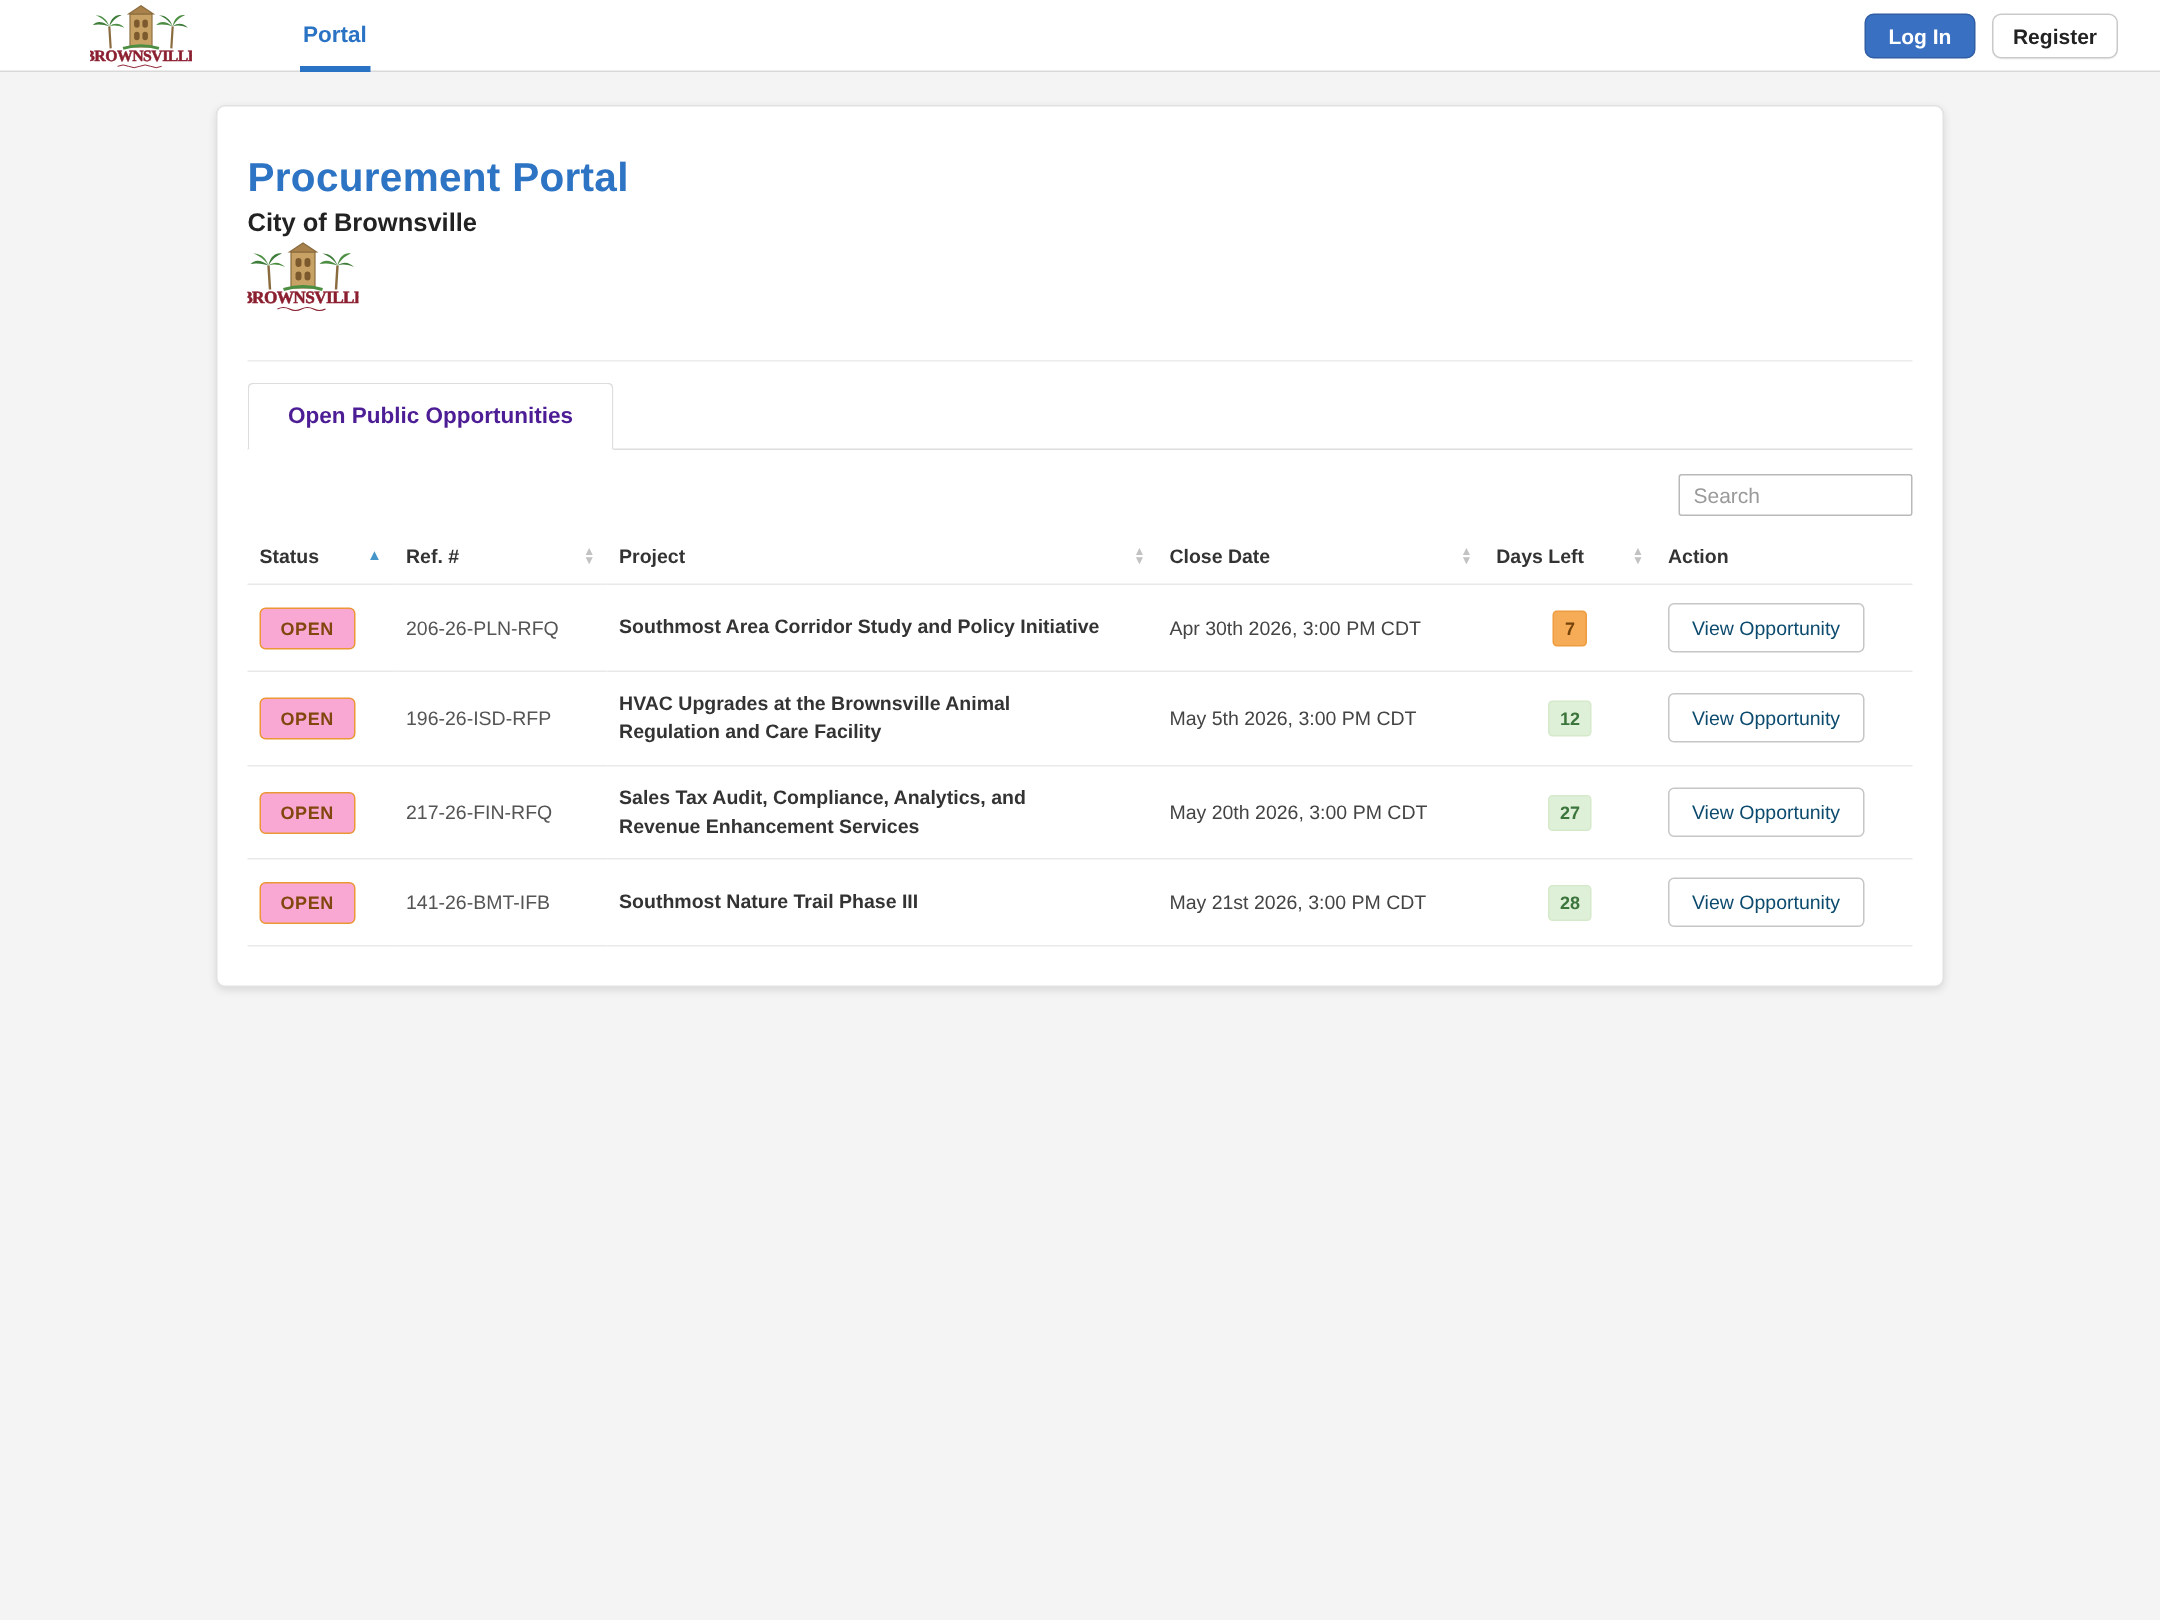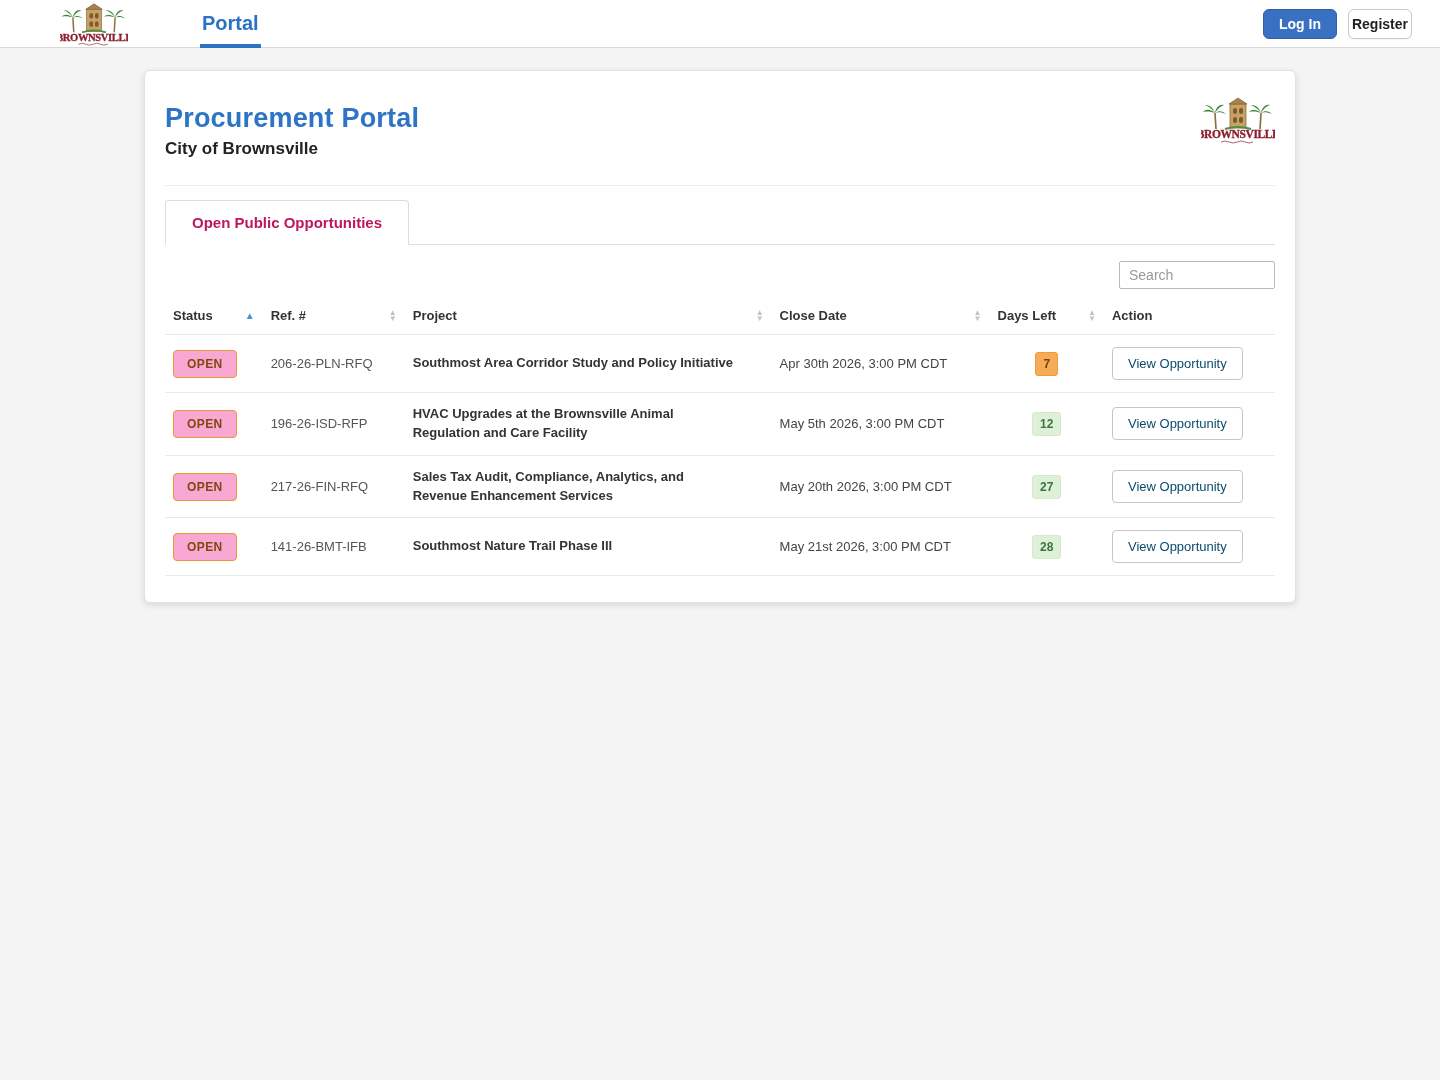"Portal" .nav-portal { font-size: 20px -> 15px }
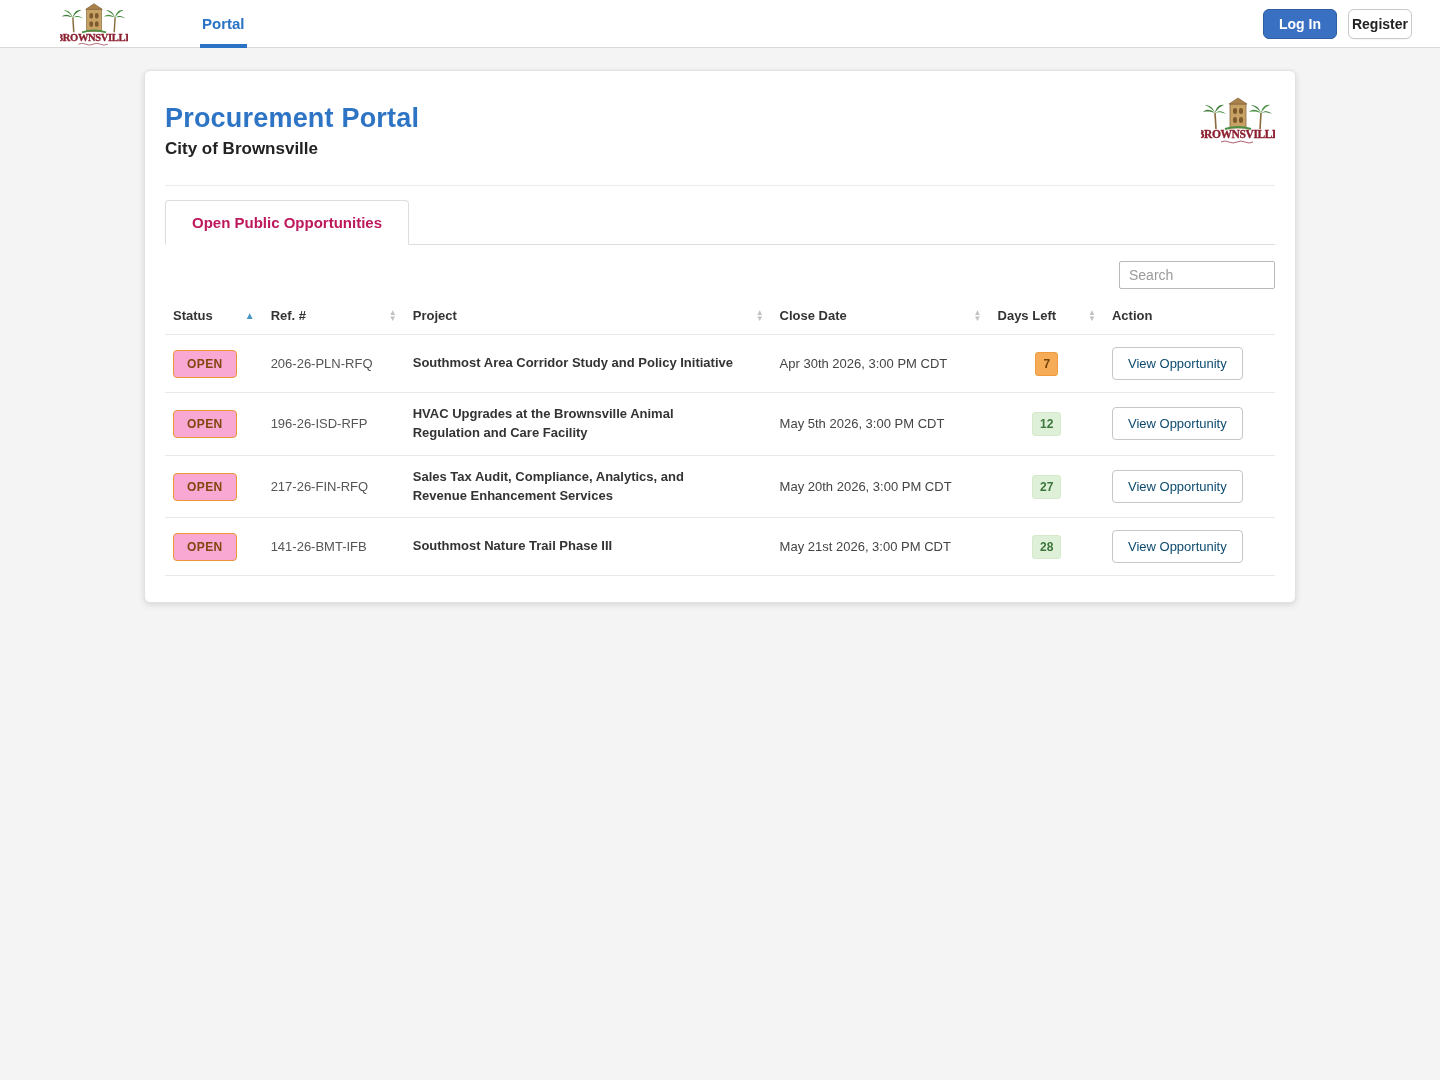"Register" .btn-register { padding: 6px 3px -> 6px 13px }
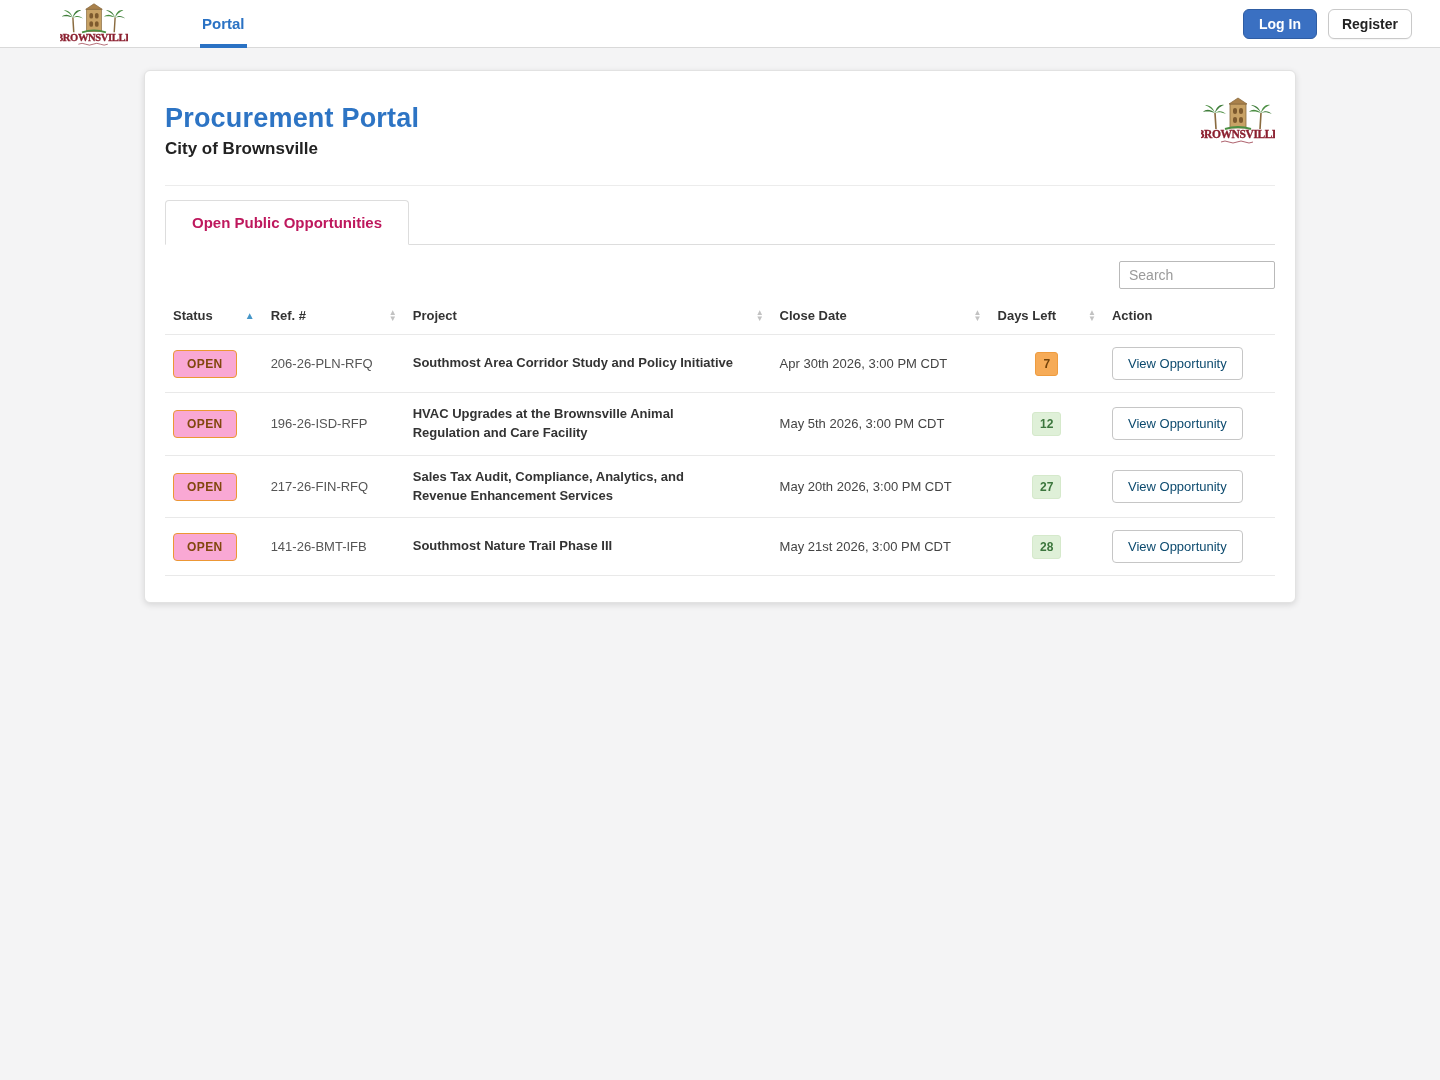"Procurement Portal" .card-header { flex-direction: none -> column }
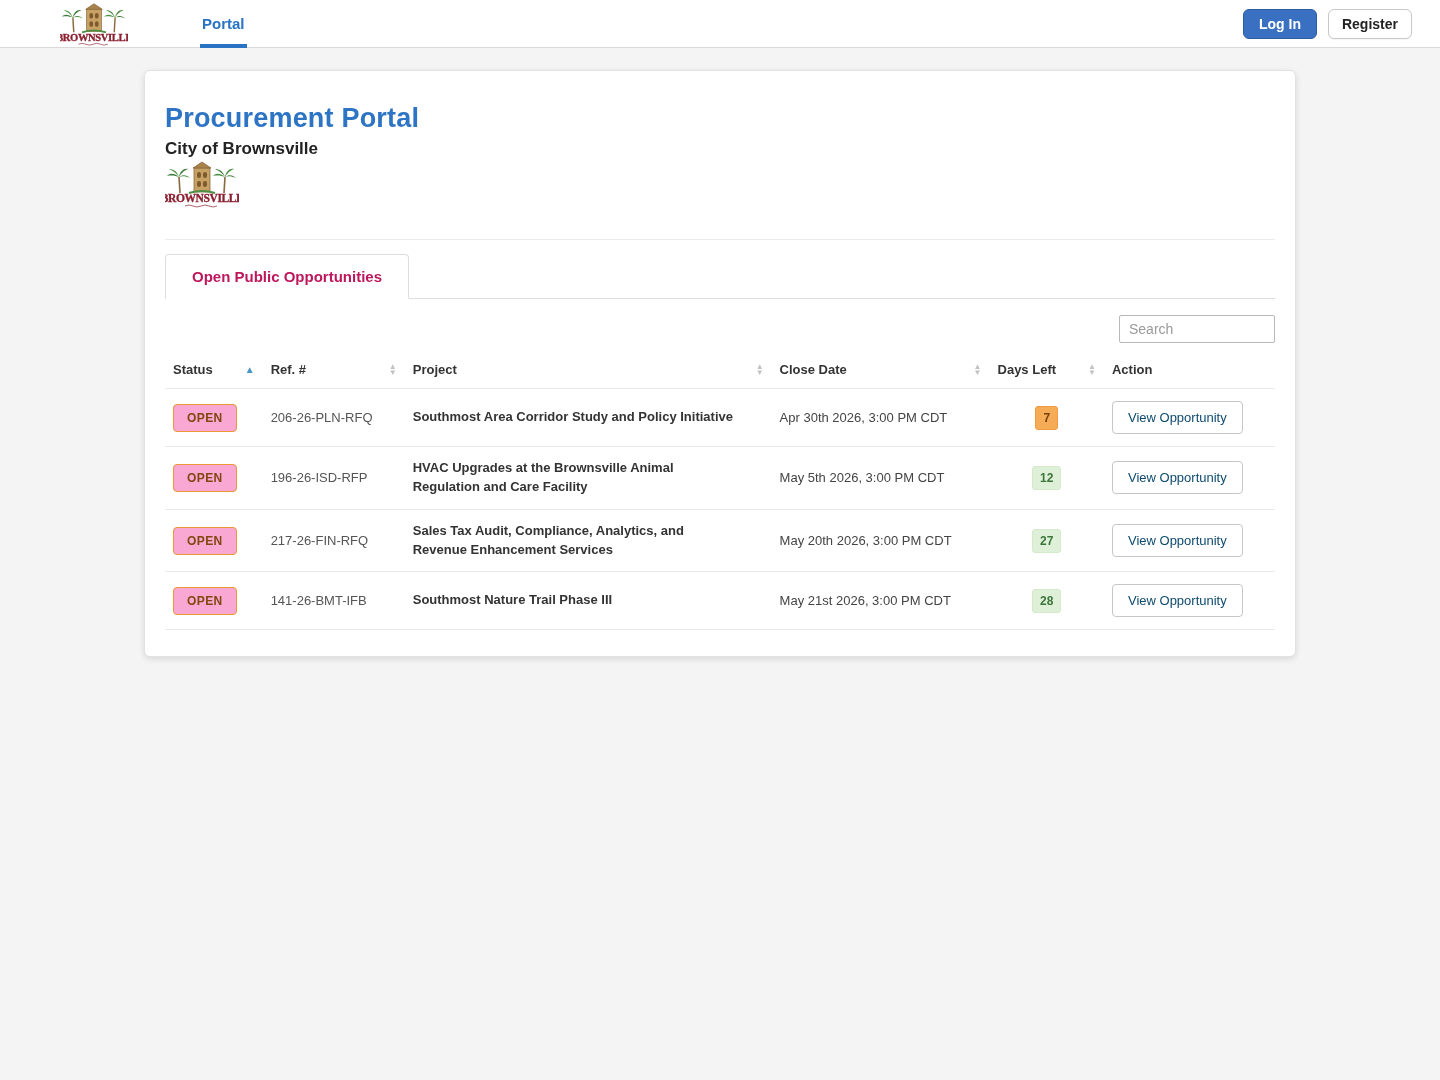"Open Public Opportunities" .tab.active { color: #be185d -> #4c1d95 }
